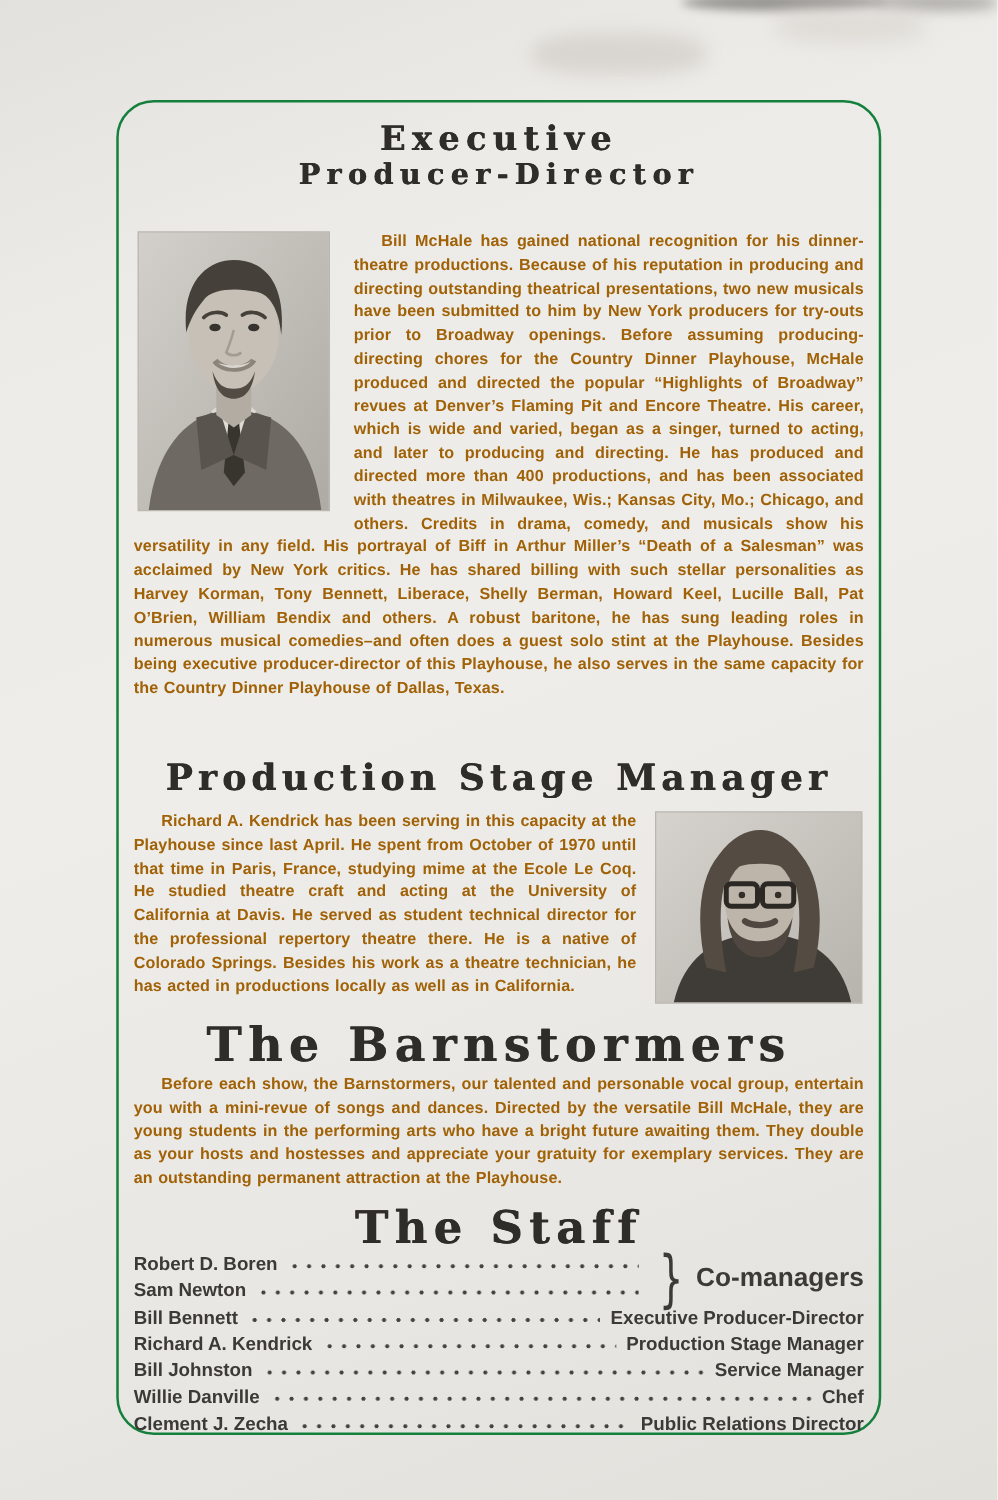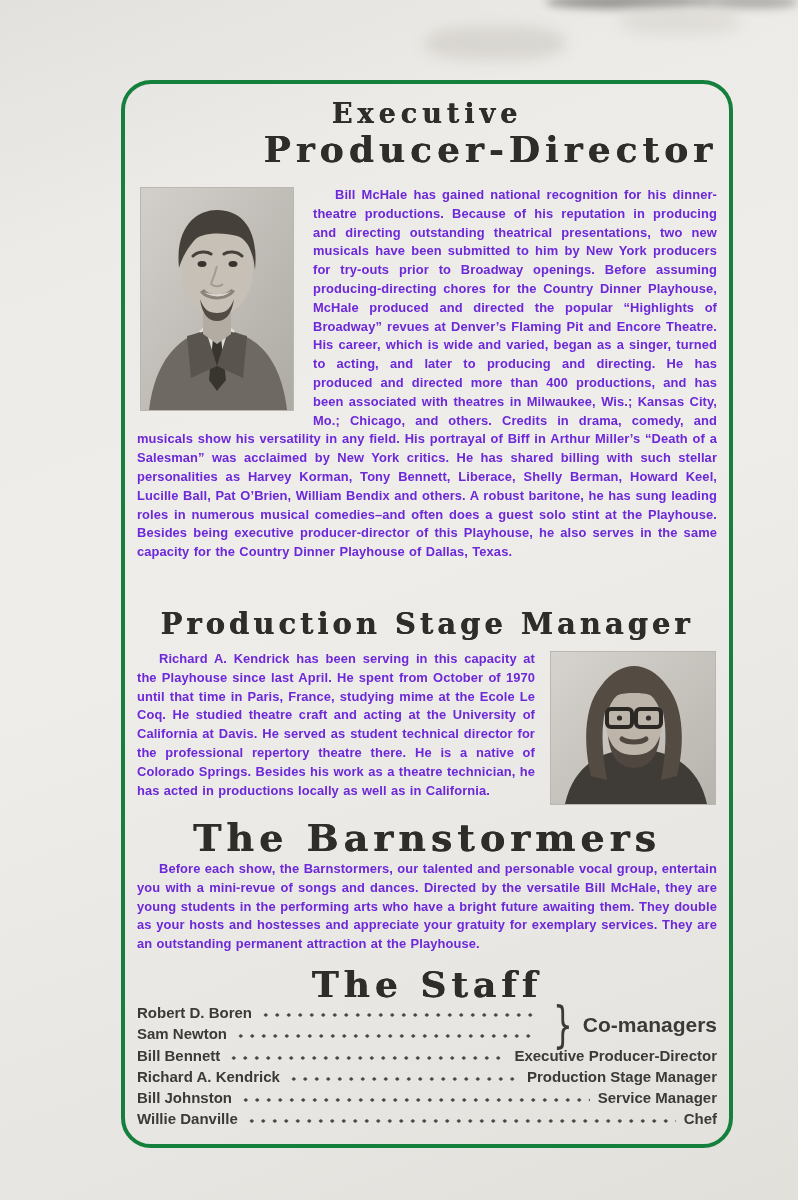"Executive" .page-frame { border: 4px solid #15803d -> 2px solid #15803d; margin-left: 28px -> none }
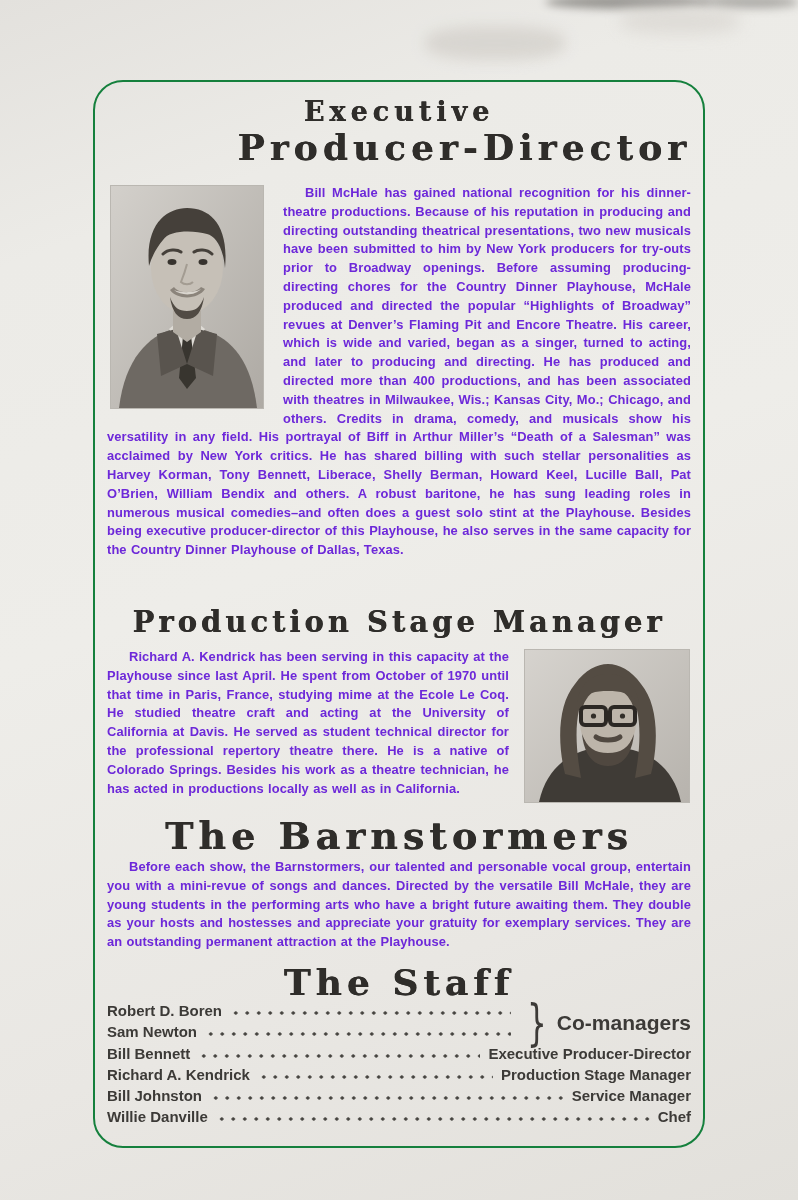"Producer-Director" .title-l2 { font-size: 36px -> 23px; text-align: right -> none }
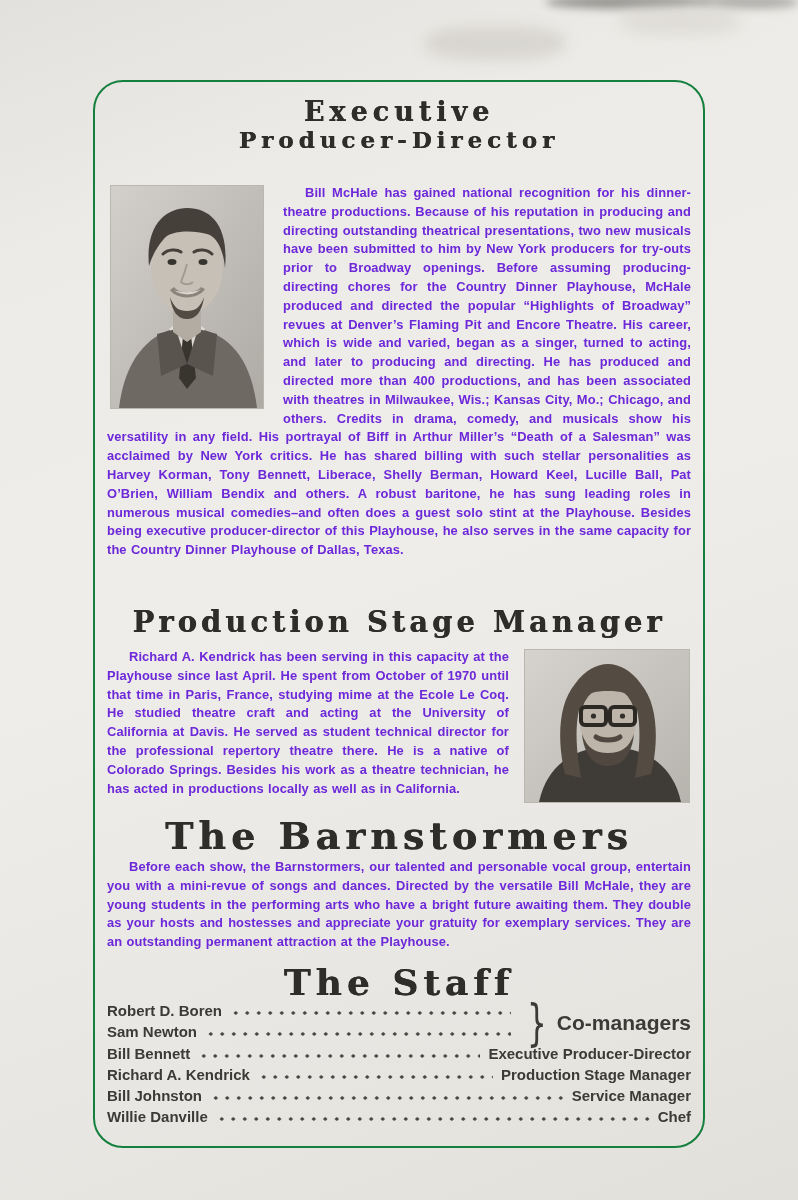"Bill McHale has gained national" .body-text { color: #6d28d9 -> #a16207 }
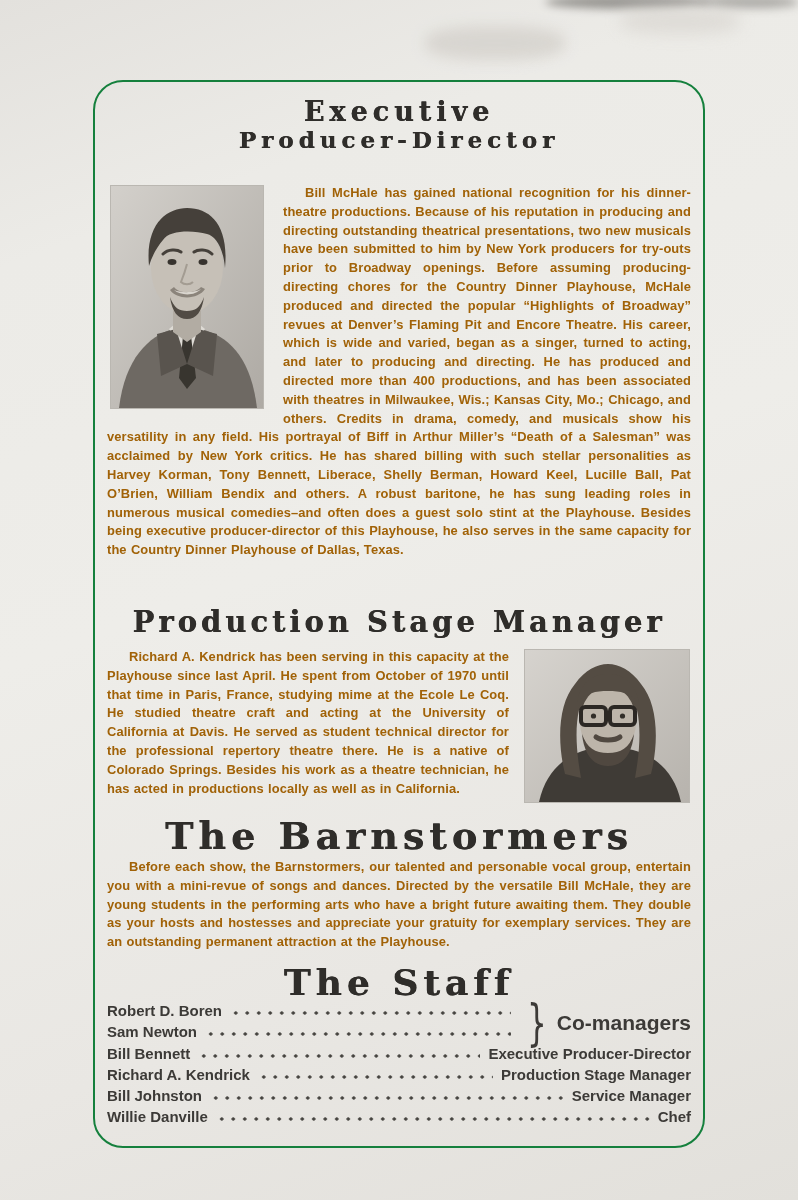"Clement J. Zecha" div.staff-row { html: none -> <div> <span>Clement J. Zecha</span> <span></span> <span>Public Relations Director</span> </div> }
